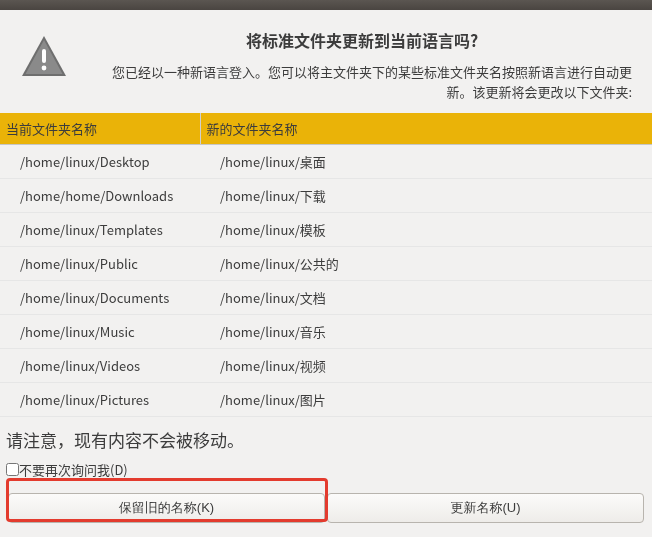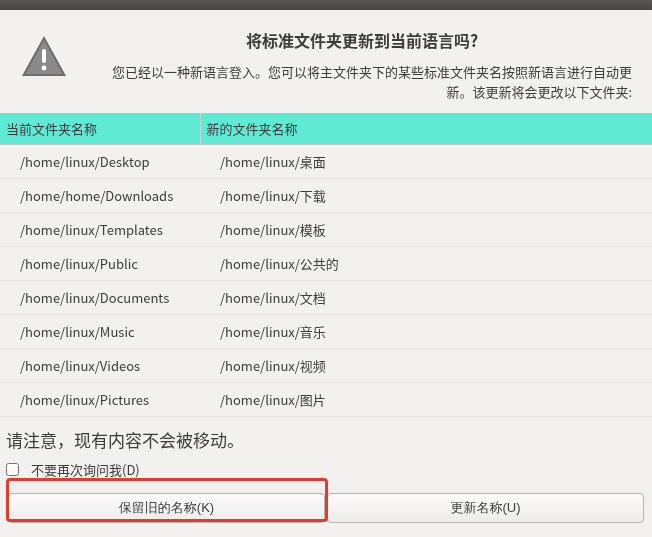"当前文件夹名称" .table th { background: #5eead4 -> #eab308 }
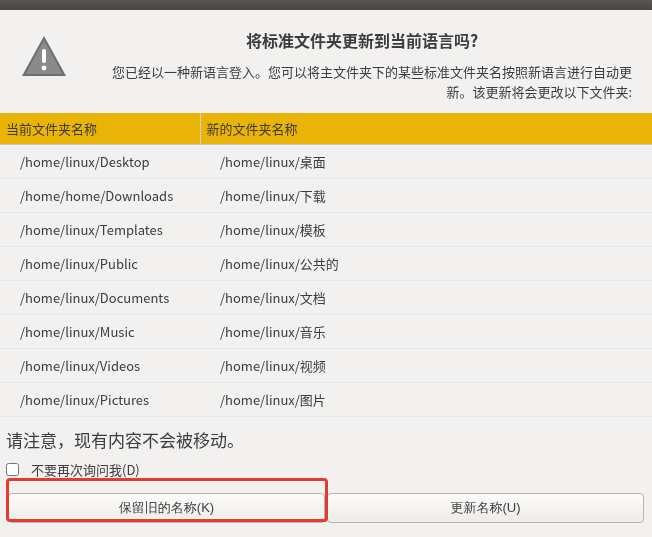"不要再次询问我(D)" .checkbox-row { gap: 12px -> 0 }
